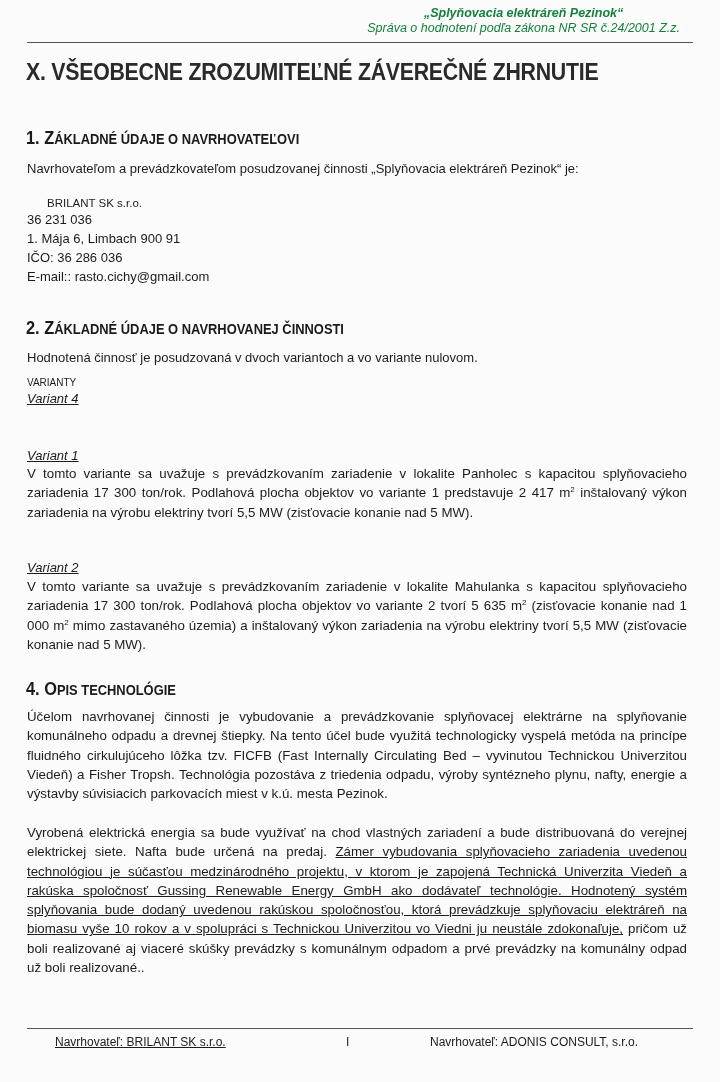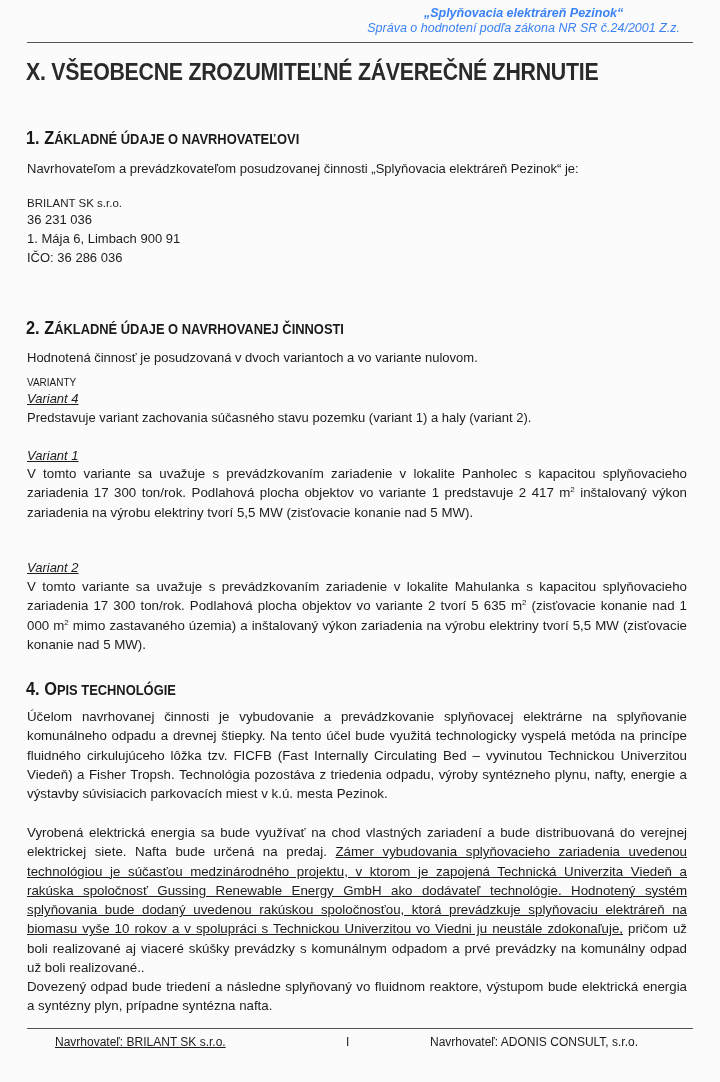"„Splyňovacia elektráreň Pezinok“" .hdr { color: #3b82f6 -> #15803d }
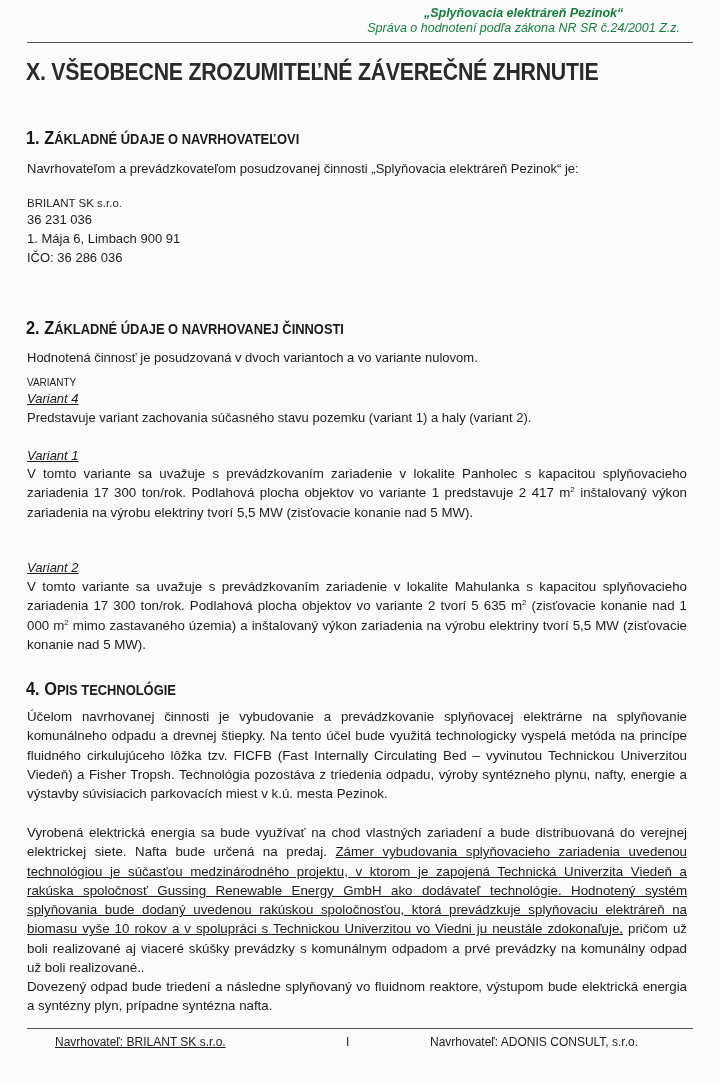"BRILANT SK s.r.o." .small { margin-left: none -> 20px }
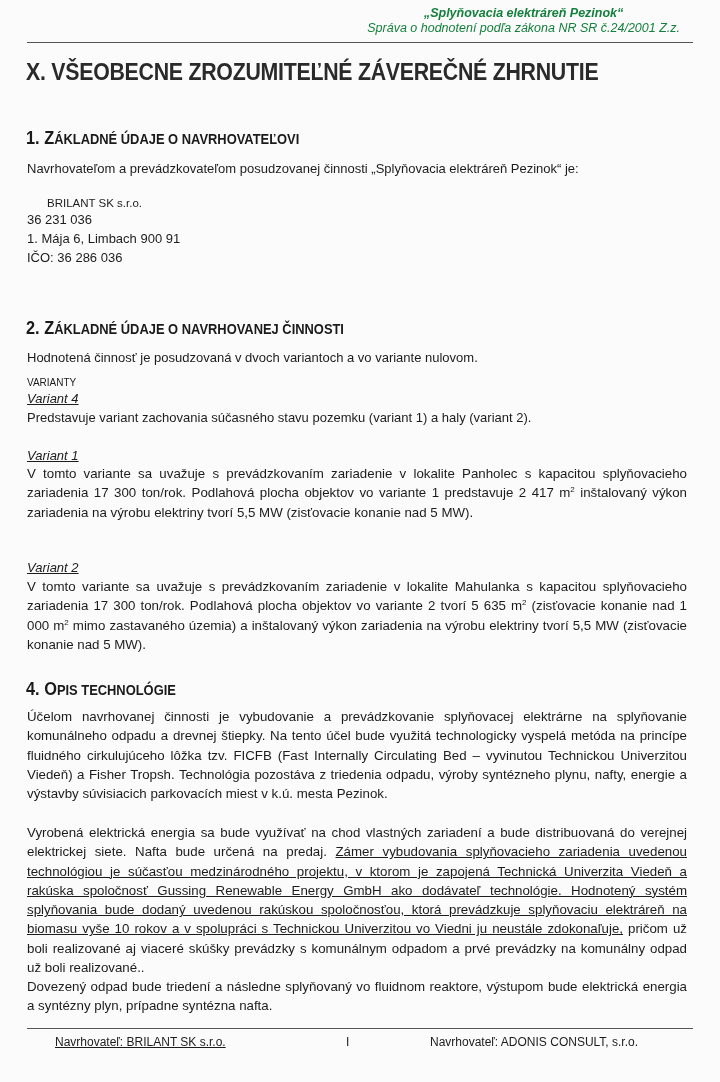"E-mail:: rasto.cichy@gmail.com" div.txt { html: none -> <div>E-mail:: rasto.cichy@gmail.com</div> }
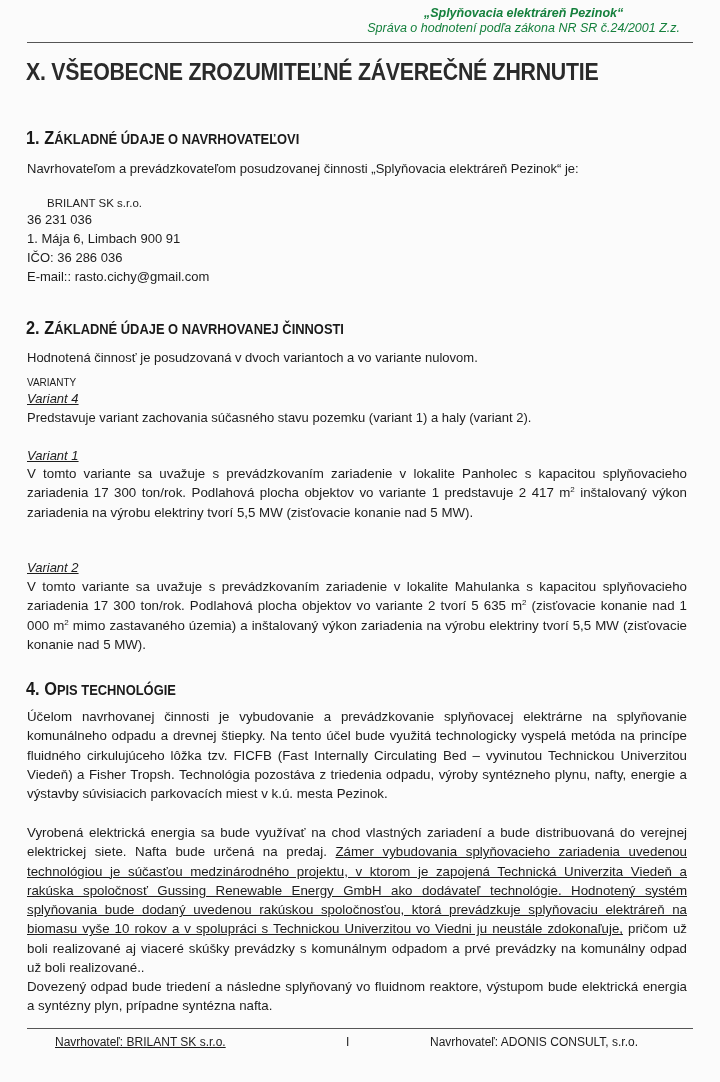"Predstavuje variant zachovania súčasného" div.txt { html: <div>Predstavuje variant zachovania súčasného stavu pozemku (variant 1) a haly (variant 2).</div> -> none }
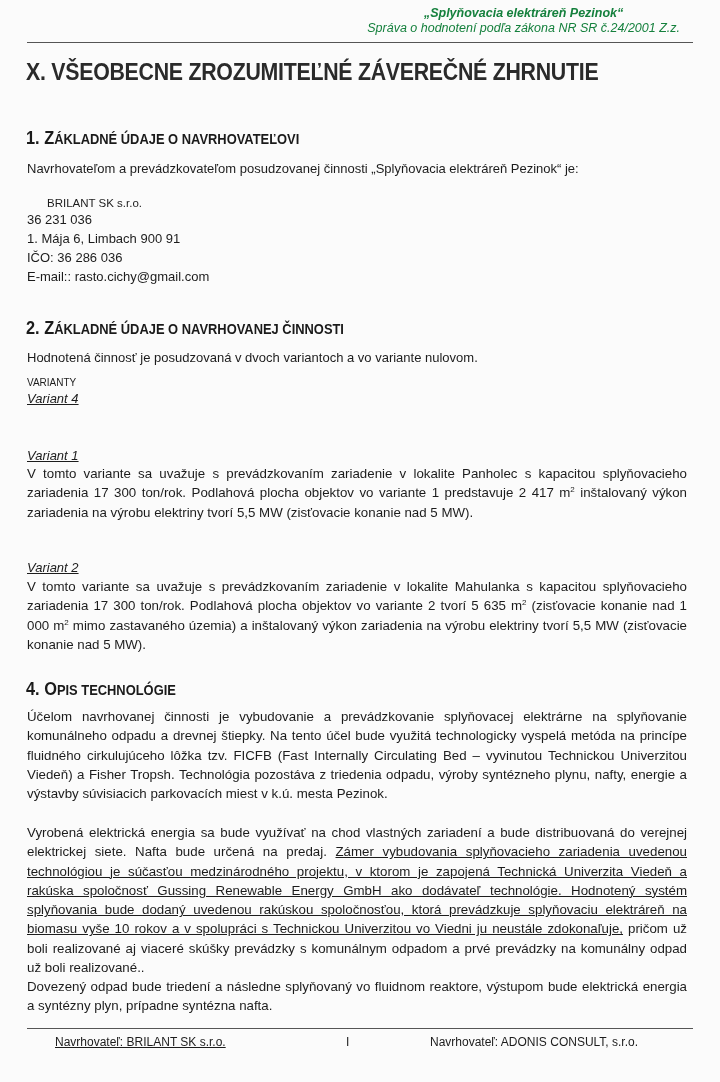"Dovezený odpad bude triedení a" div.para { html: <div>Dovezený odpad bude triedení a následne splyňovaný vo fluidnom reaktore, výstupom bude elektrická energia a syntézny plyn, prípadne syntézna nafta.</div> -> none }
